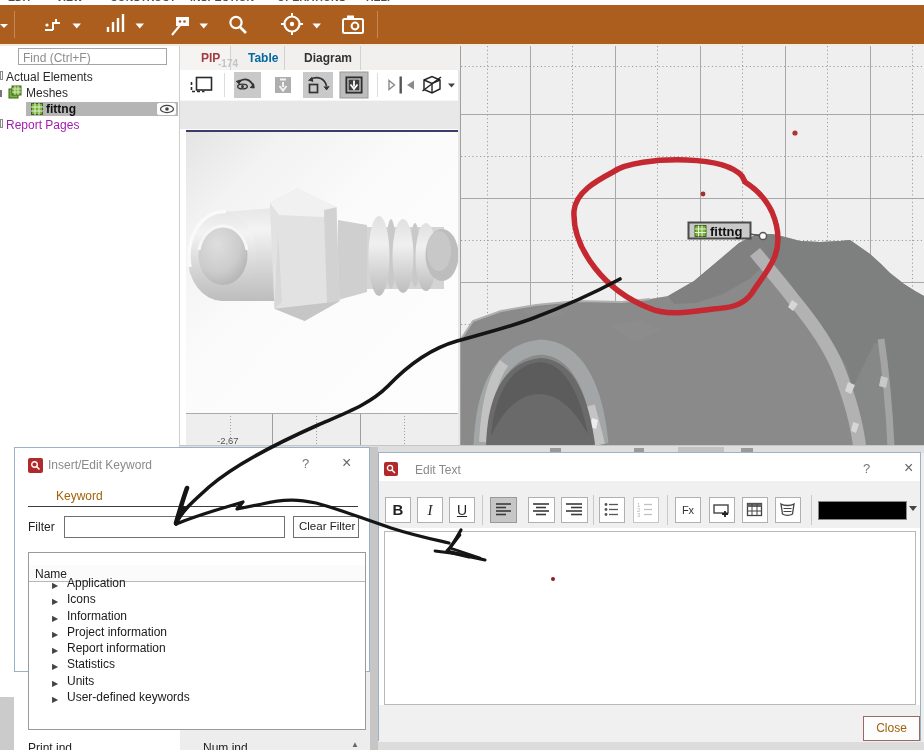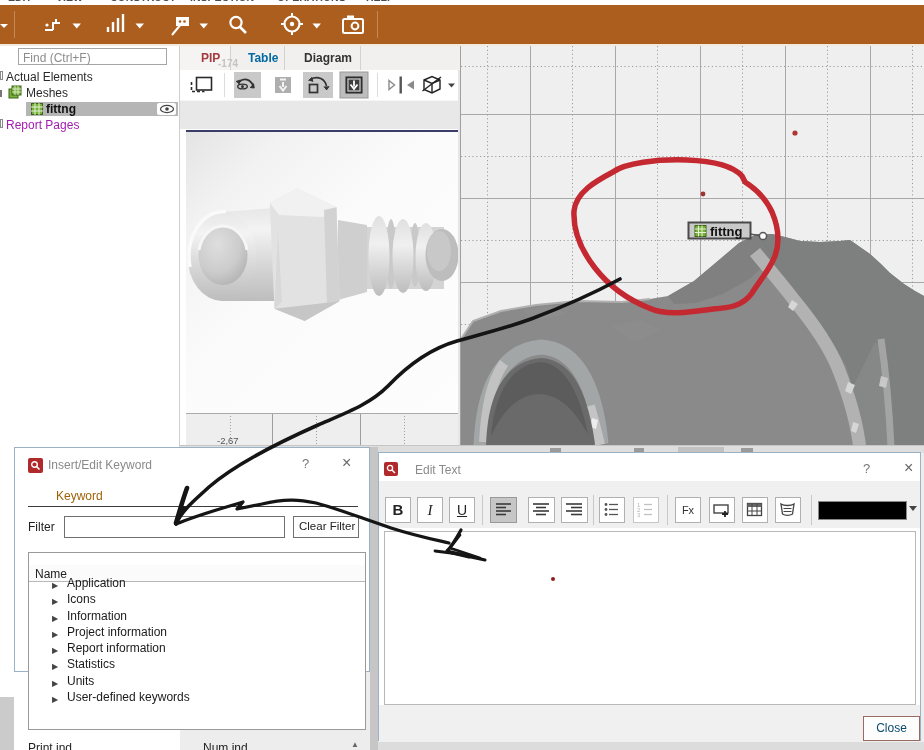"Close" span { color: #0c4a6e -> #a16207 }
